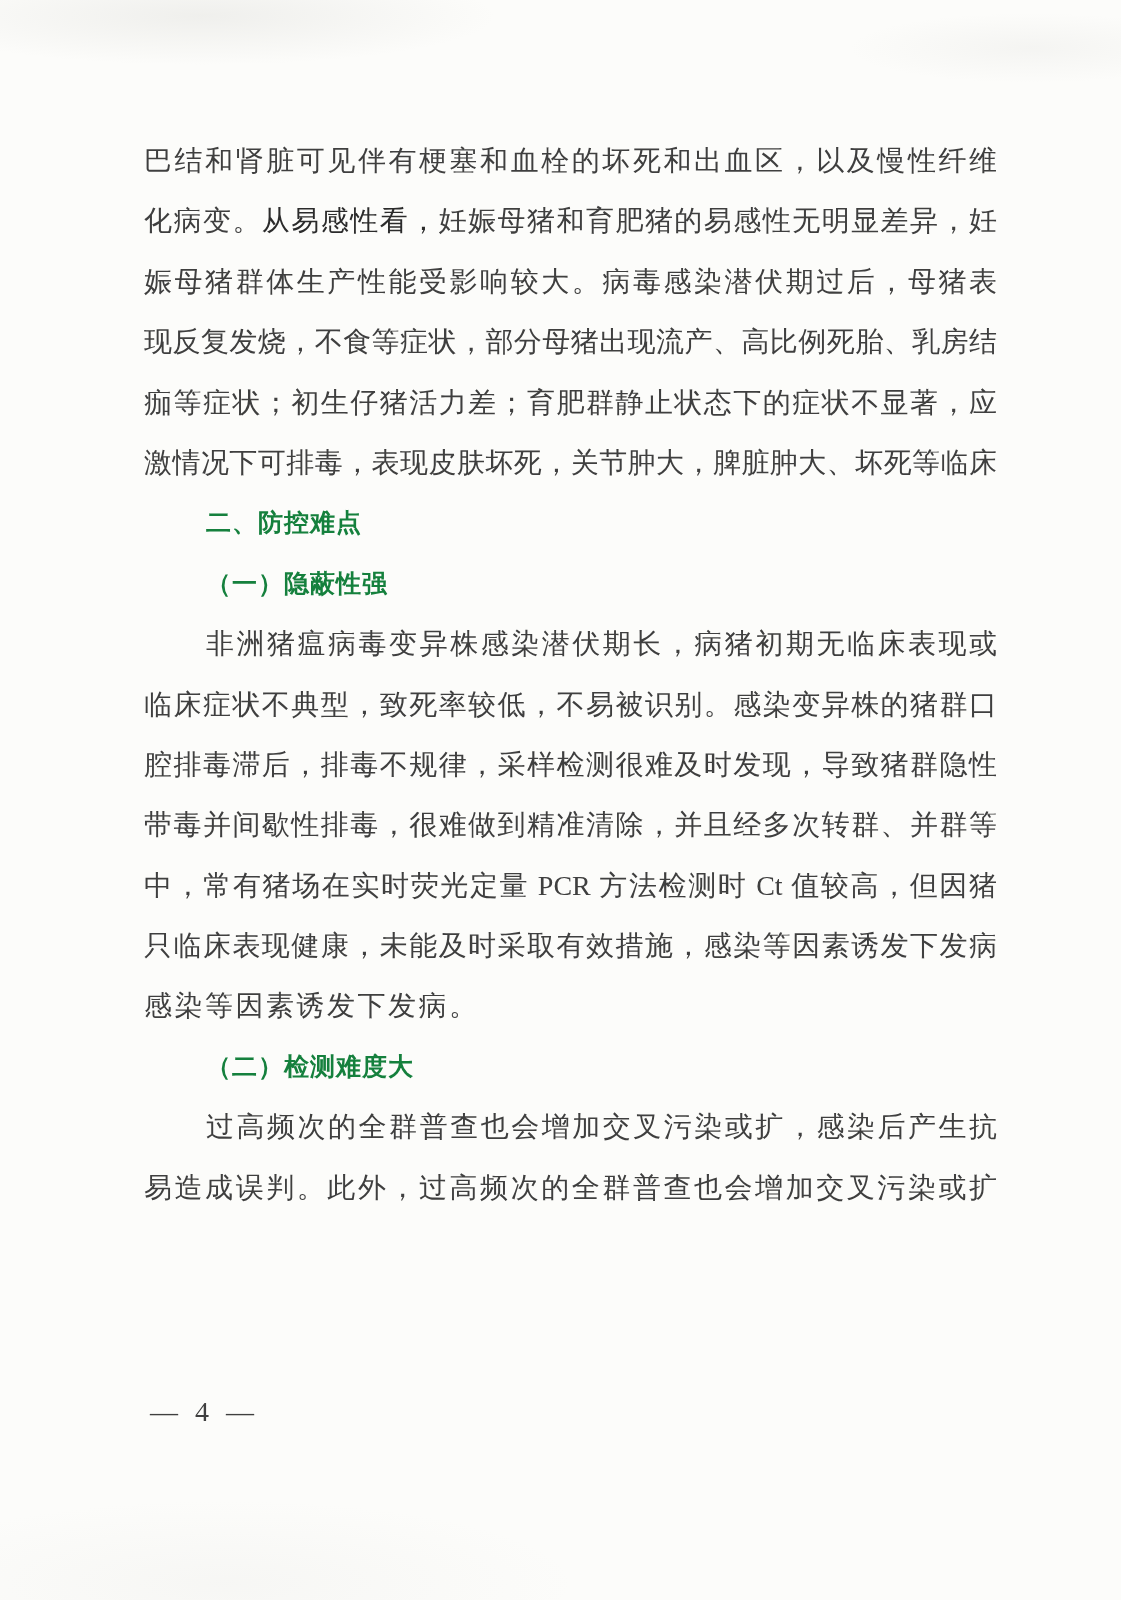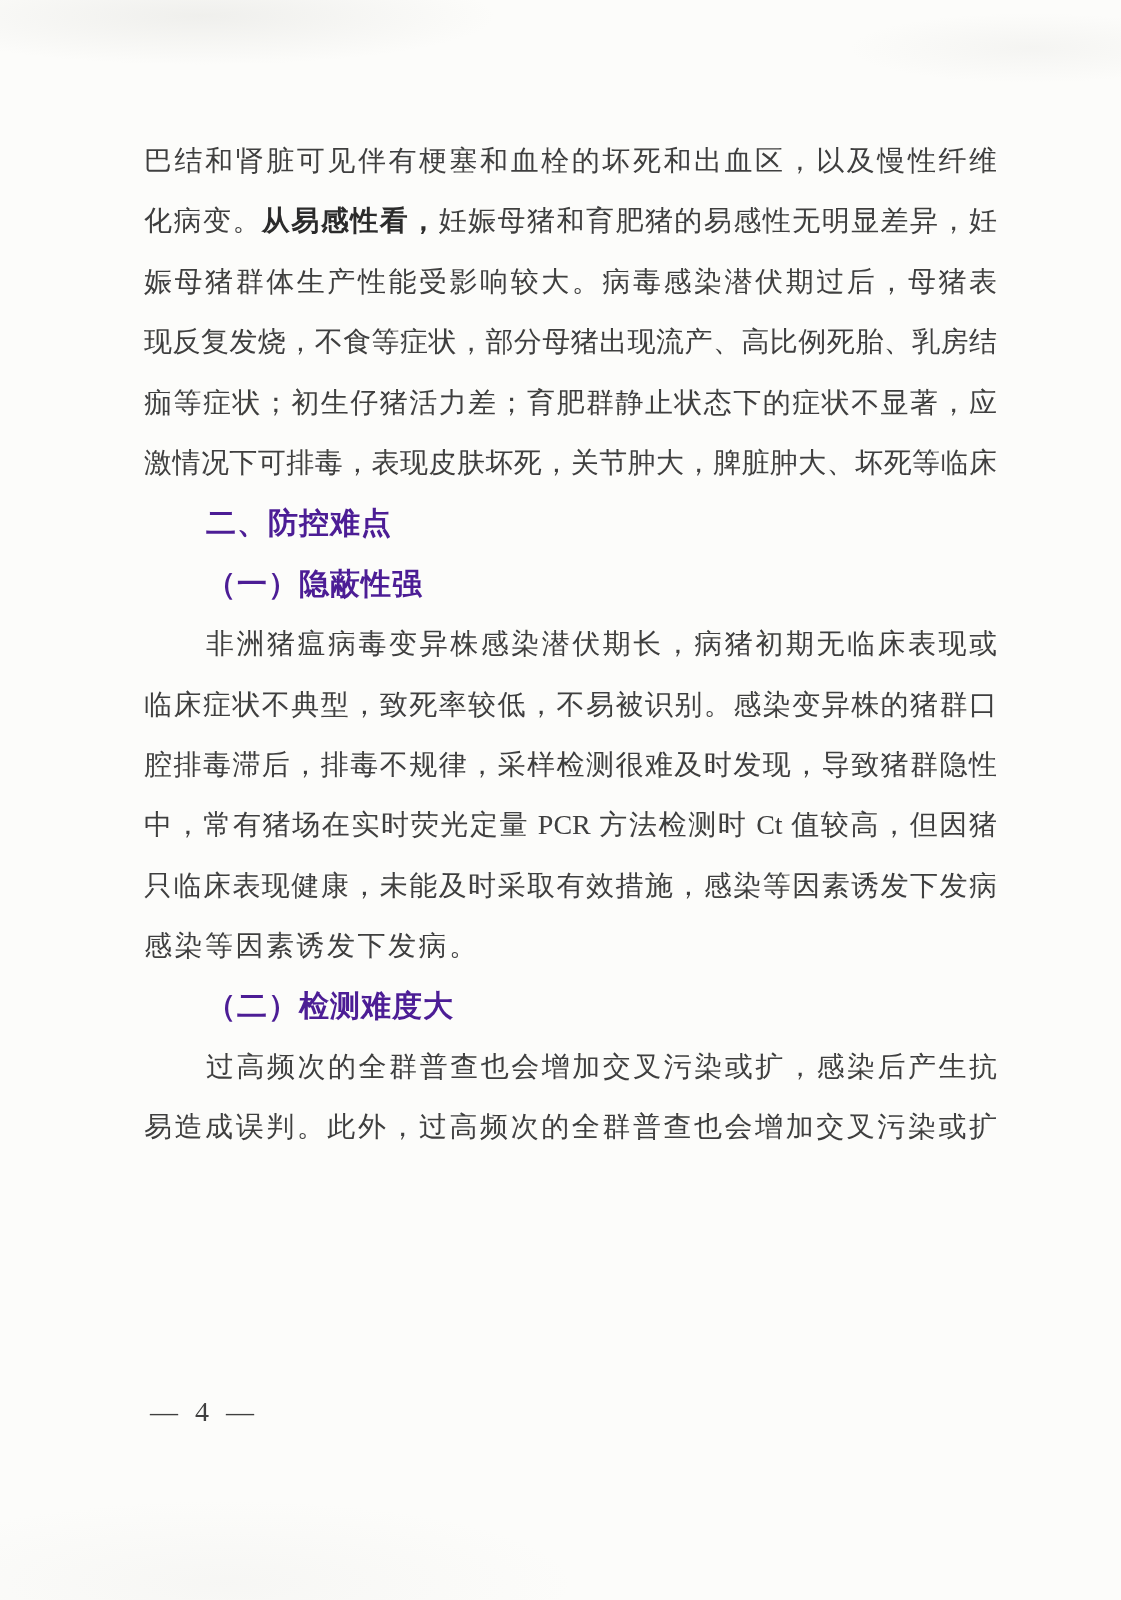"从易感性看，" .bold-run { font-weight: bold -> normal }
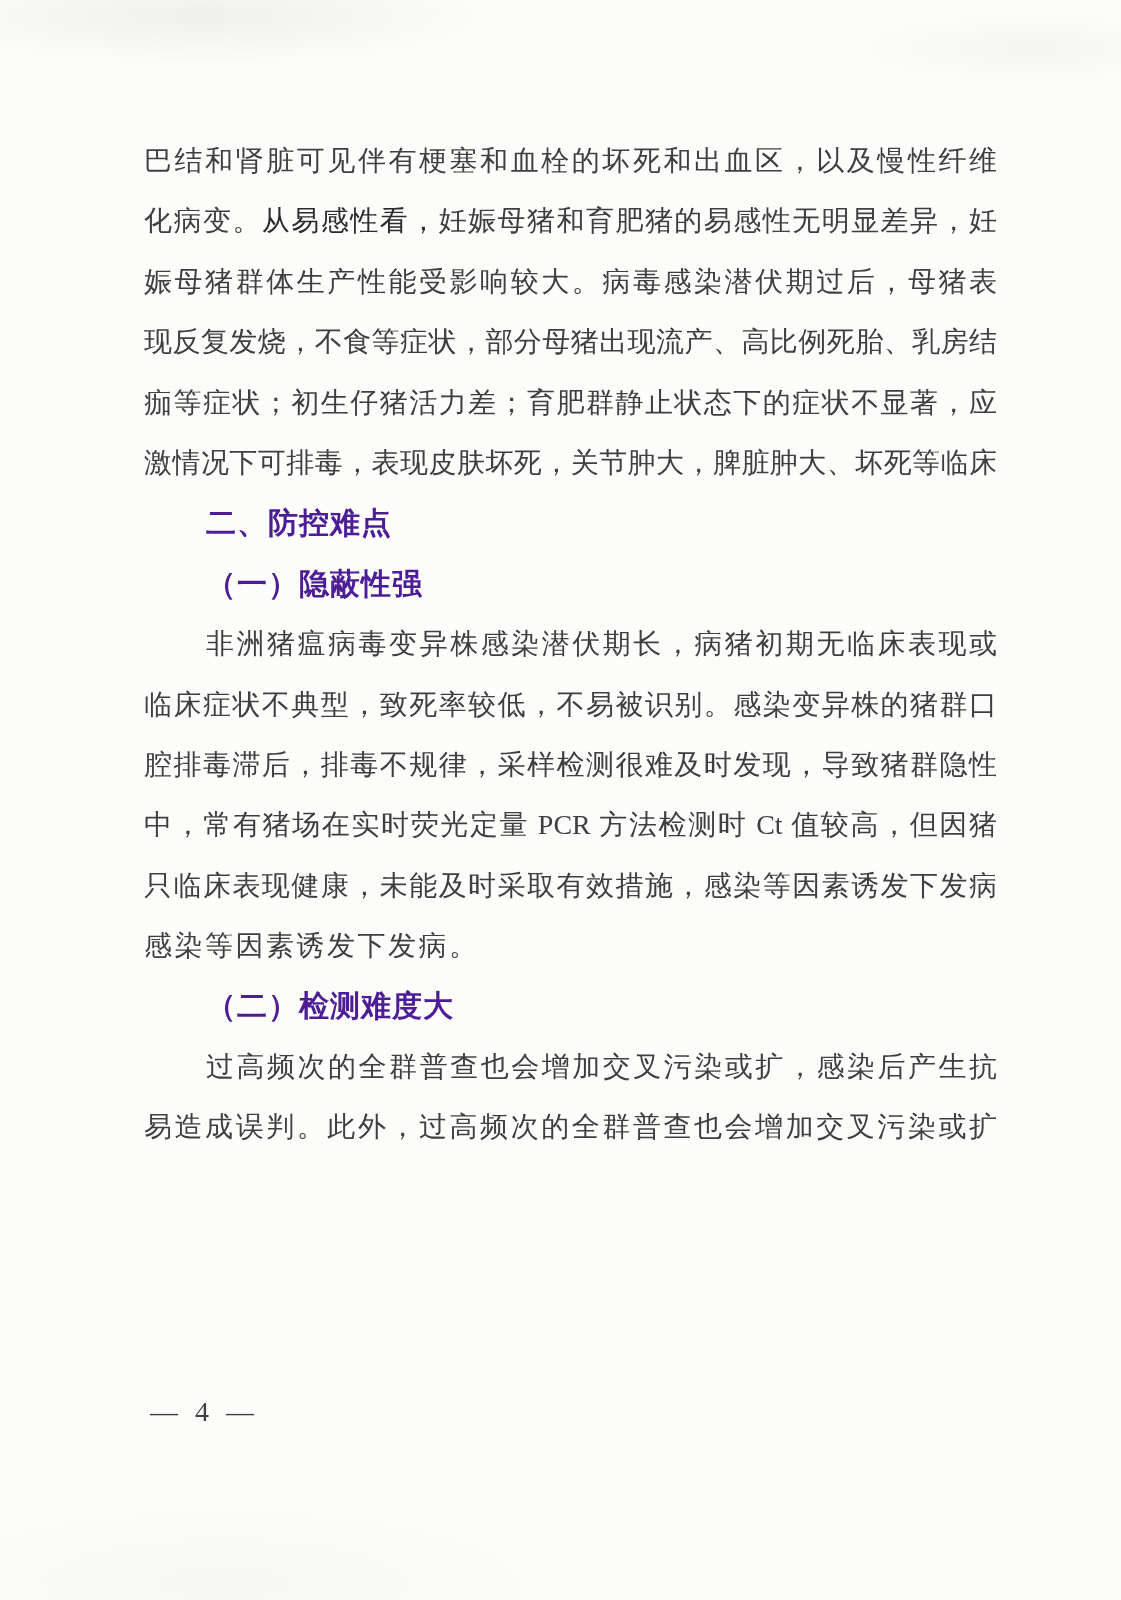"二、防控难点" .heading { color: #4c1d95 -> #15803d; font-size: 30px -> 25px }
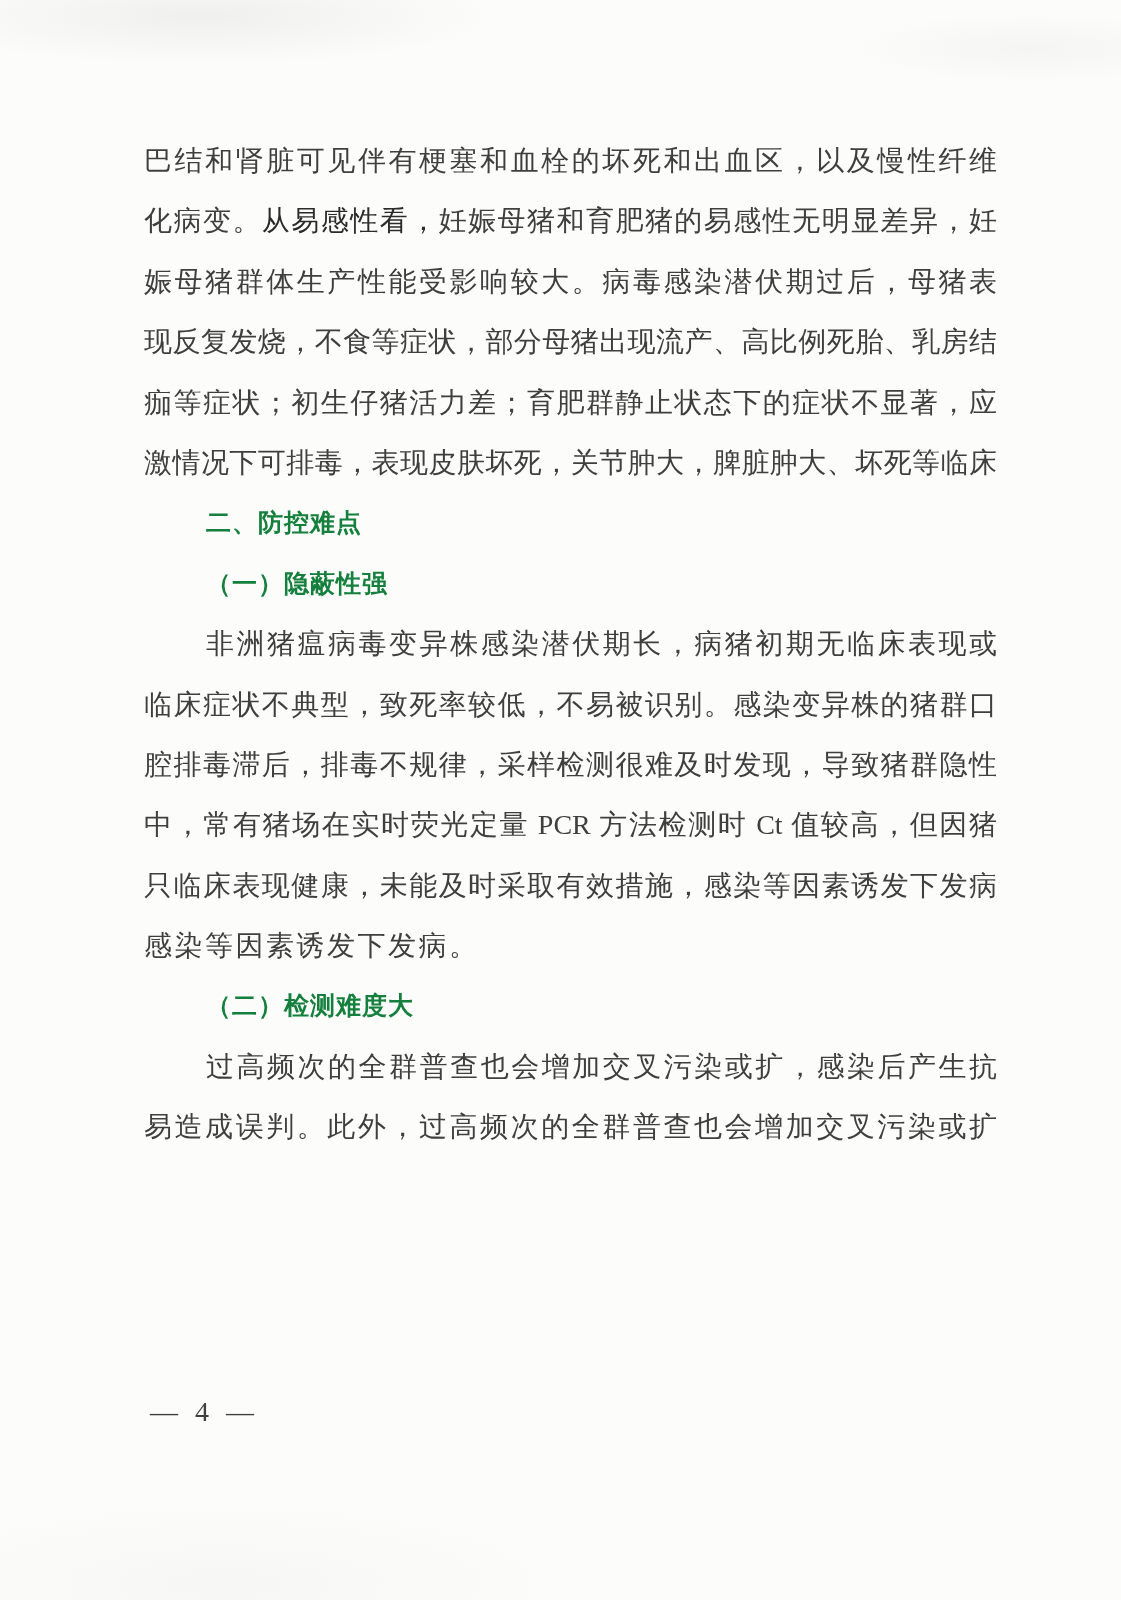"带毒并间歇性排毒，很难做到精准清除，并且经多次转群、并群等" p.line { html: none -> <p>带毒并间歇性排毒，很难做到精准清除，并且经多次转群、并群等</p> }
